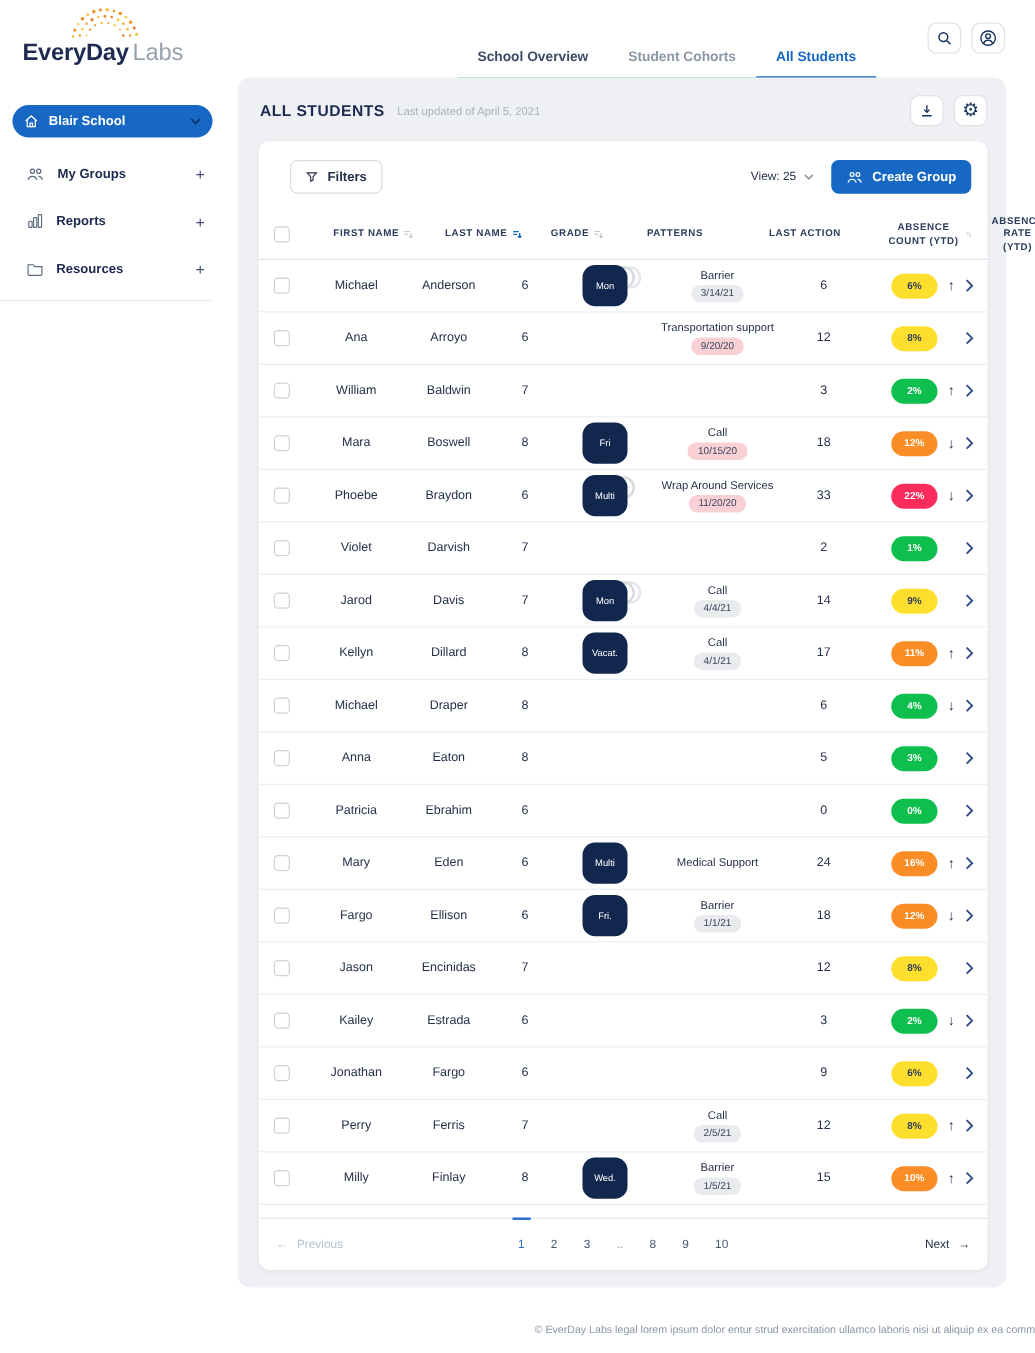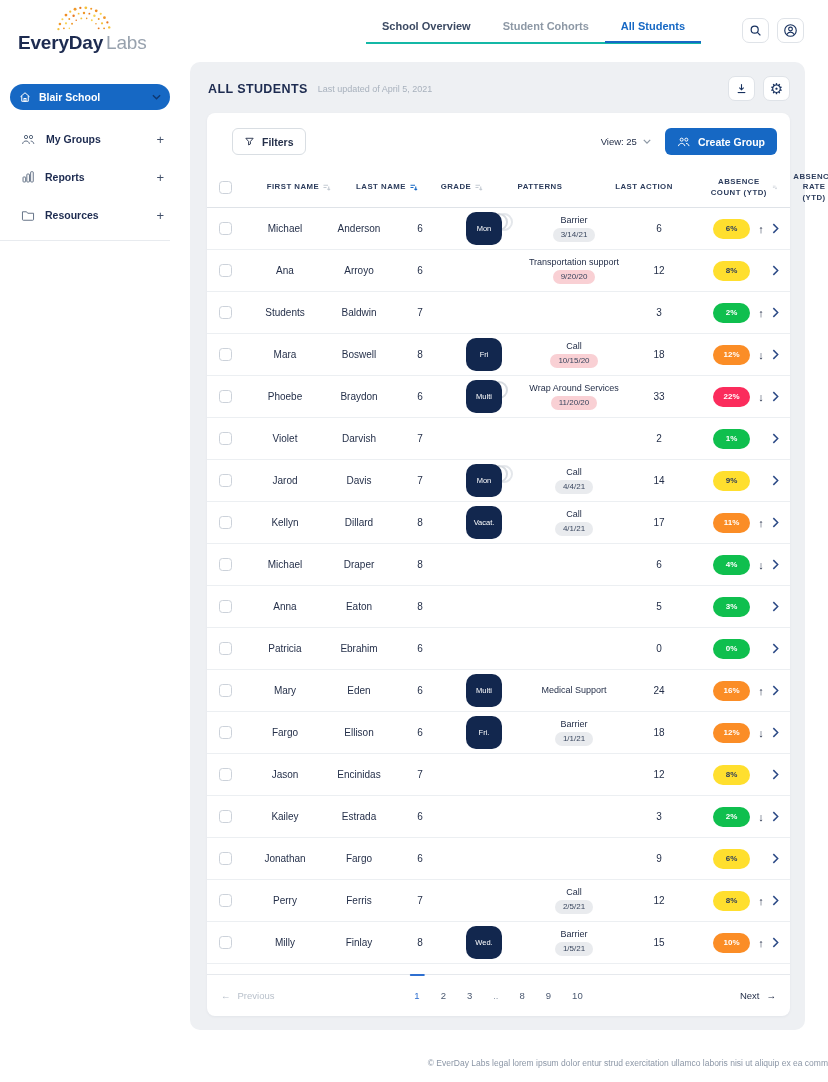"School Overview" .tabs { top: 16px -> 36px }
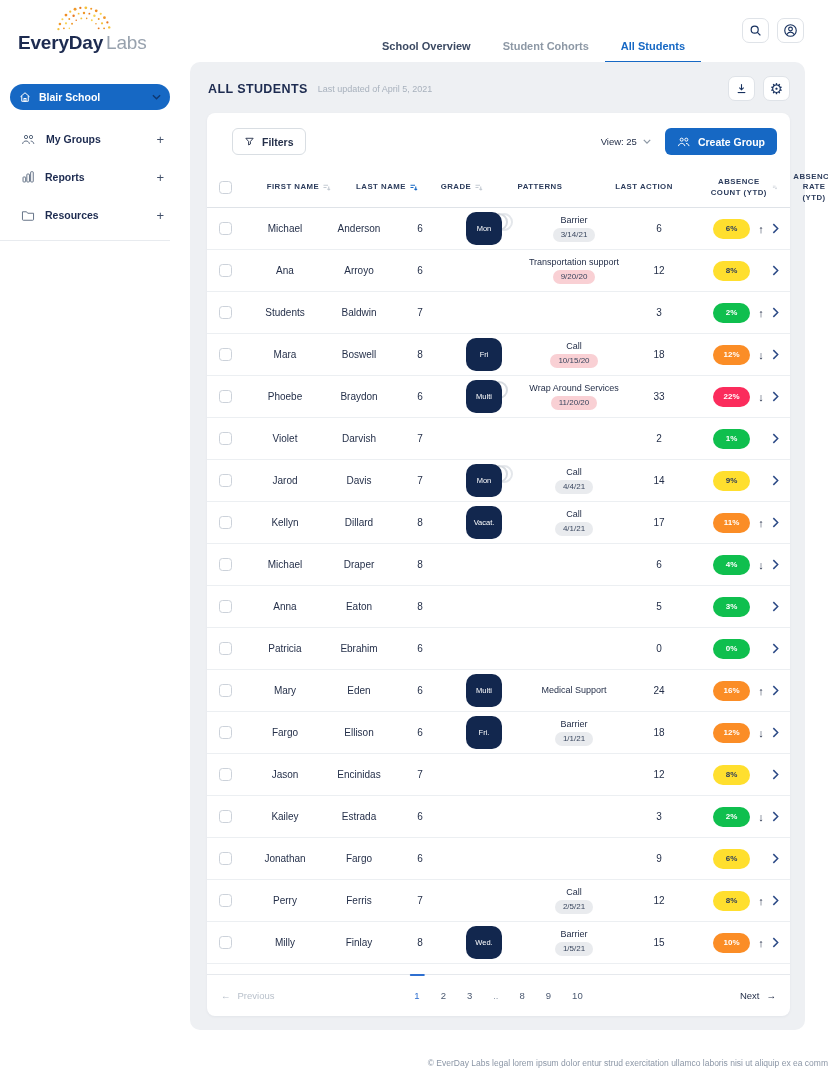"Students" div.cell { text: Students -> William }
